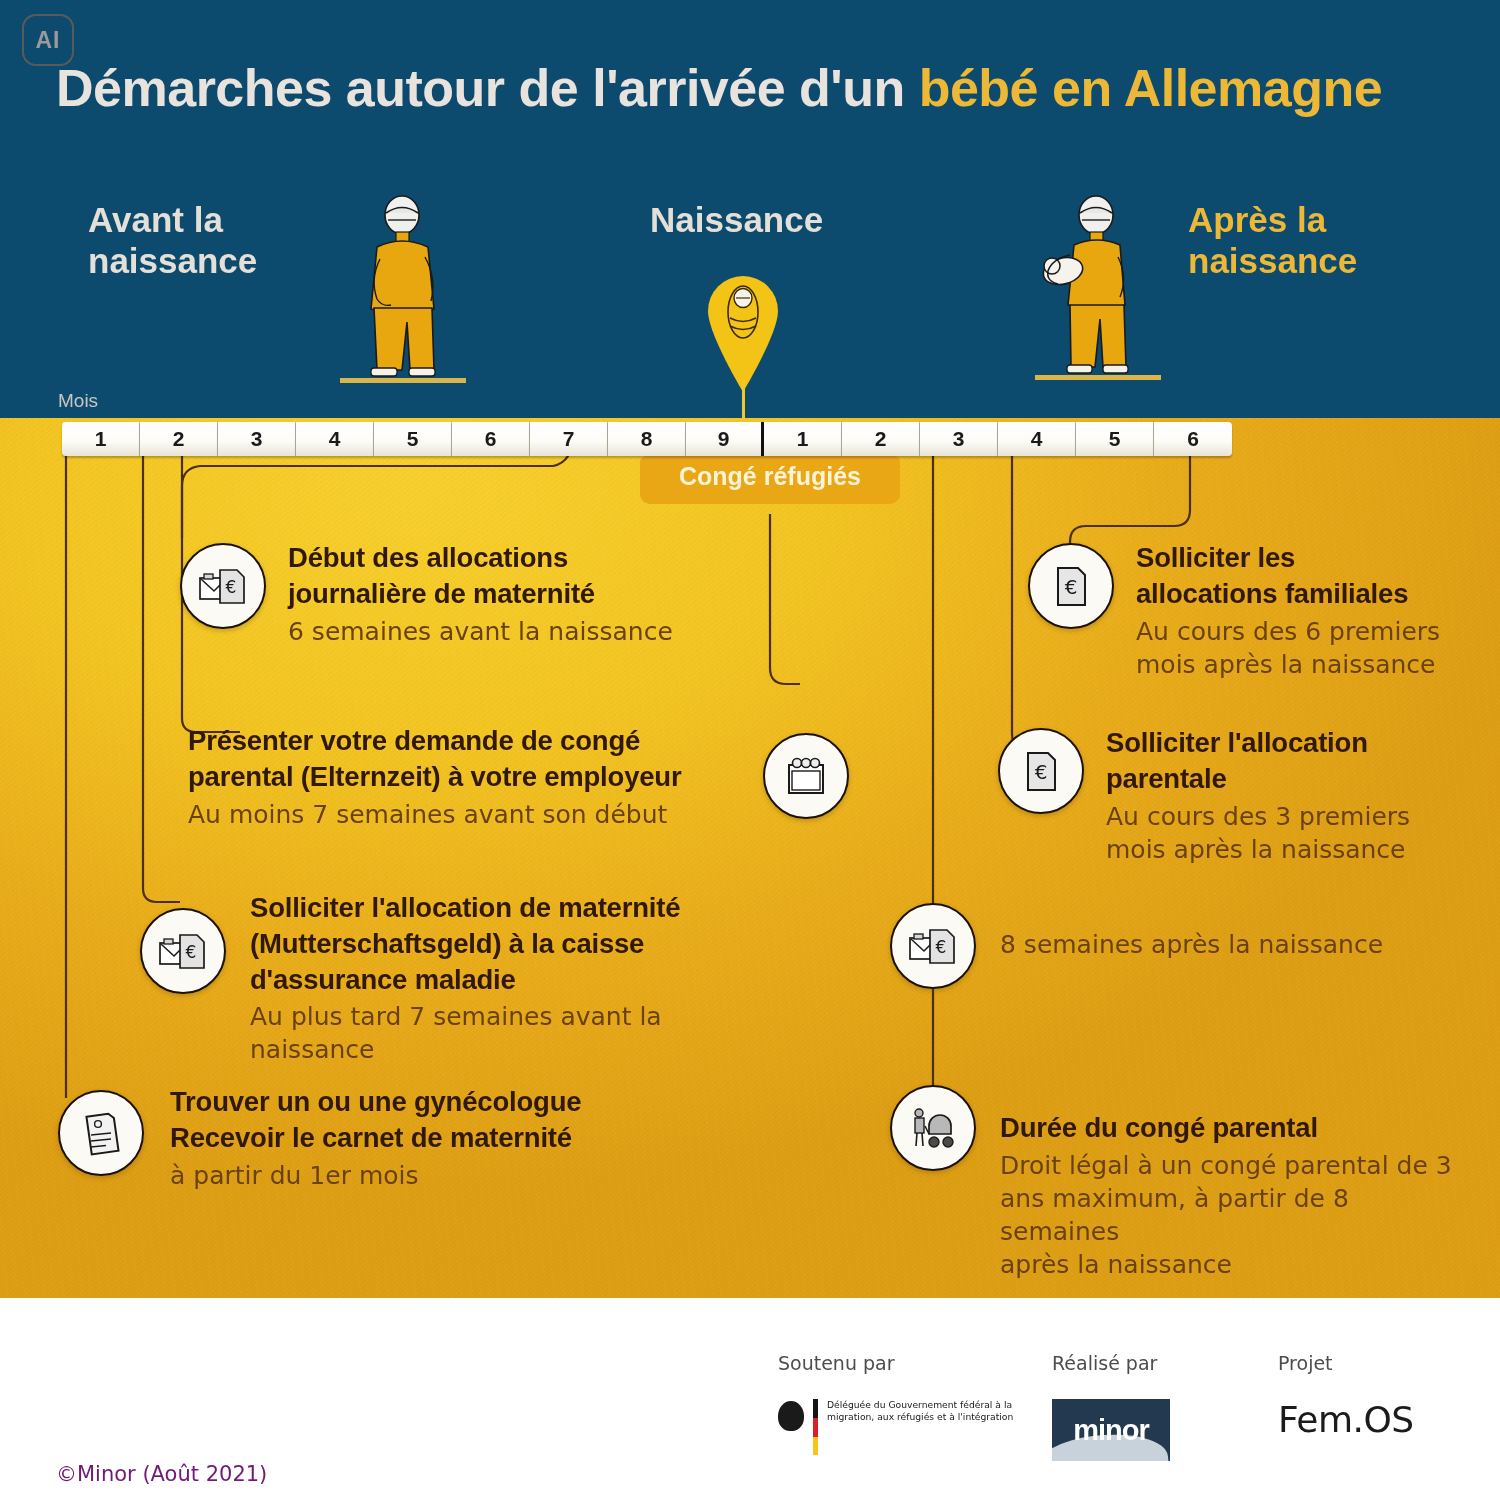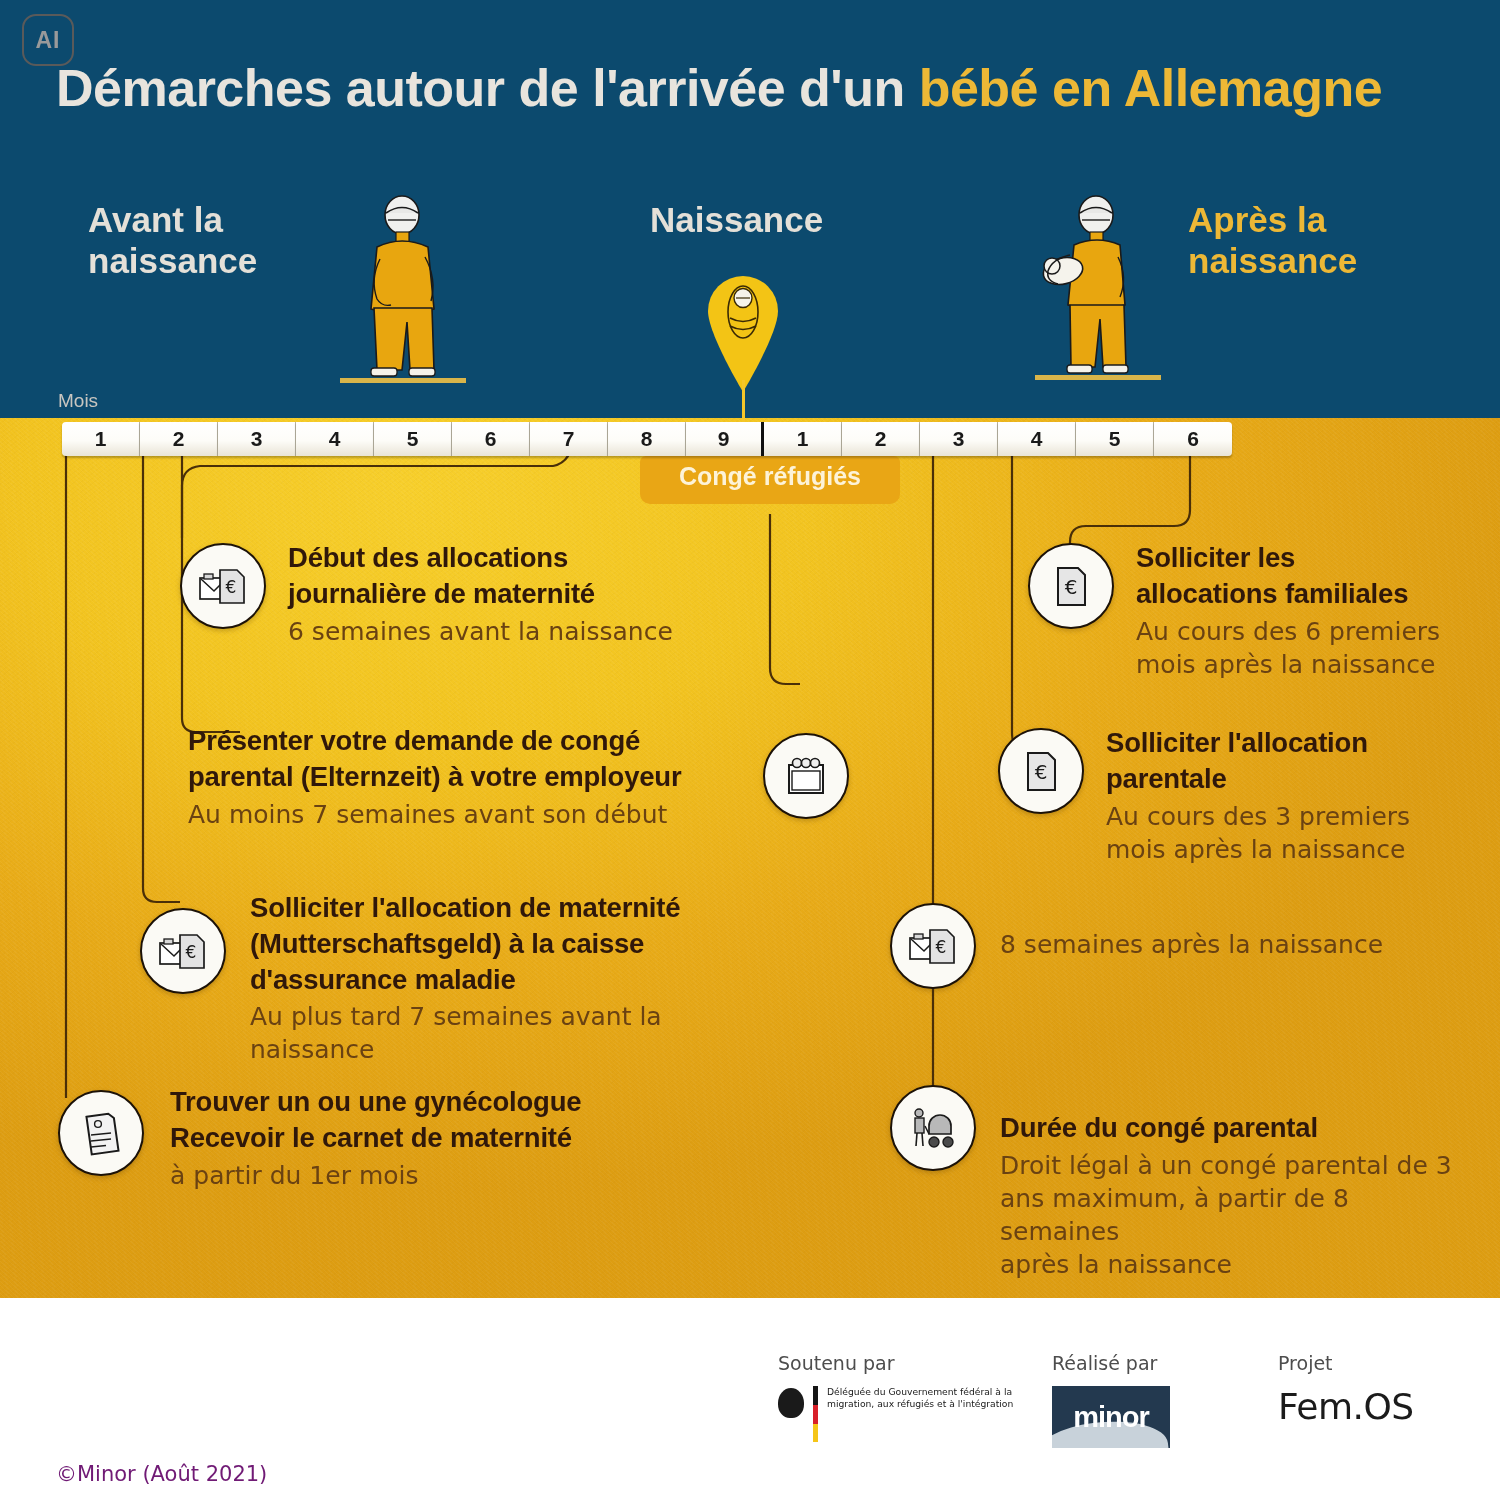"Soutenu par" .credit-lab { margin-bottom: 12px -> 25px }
